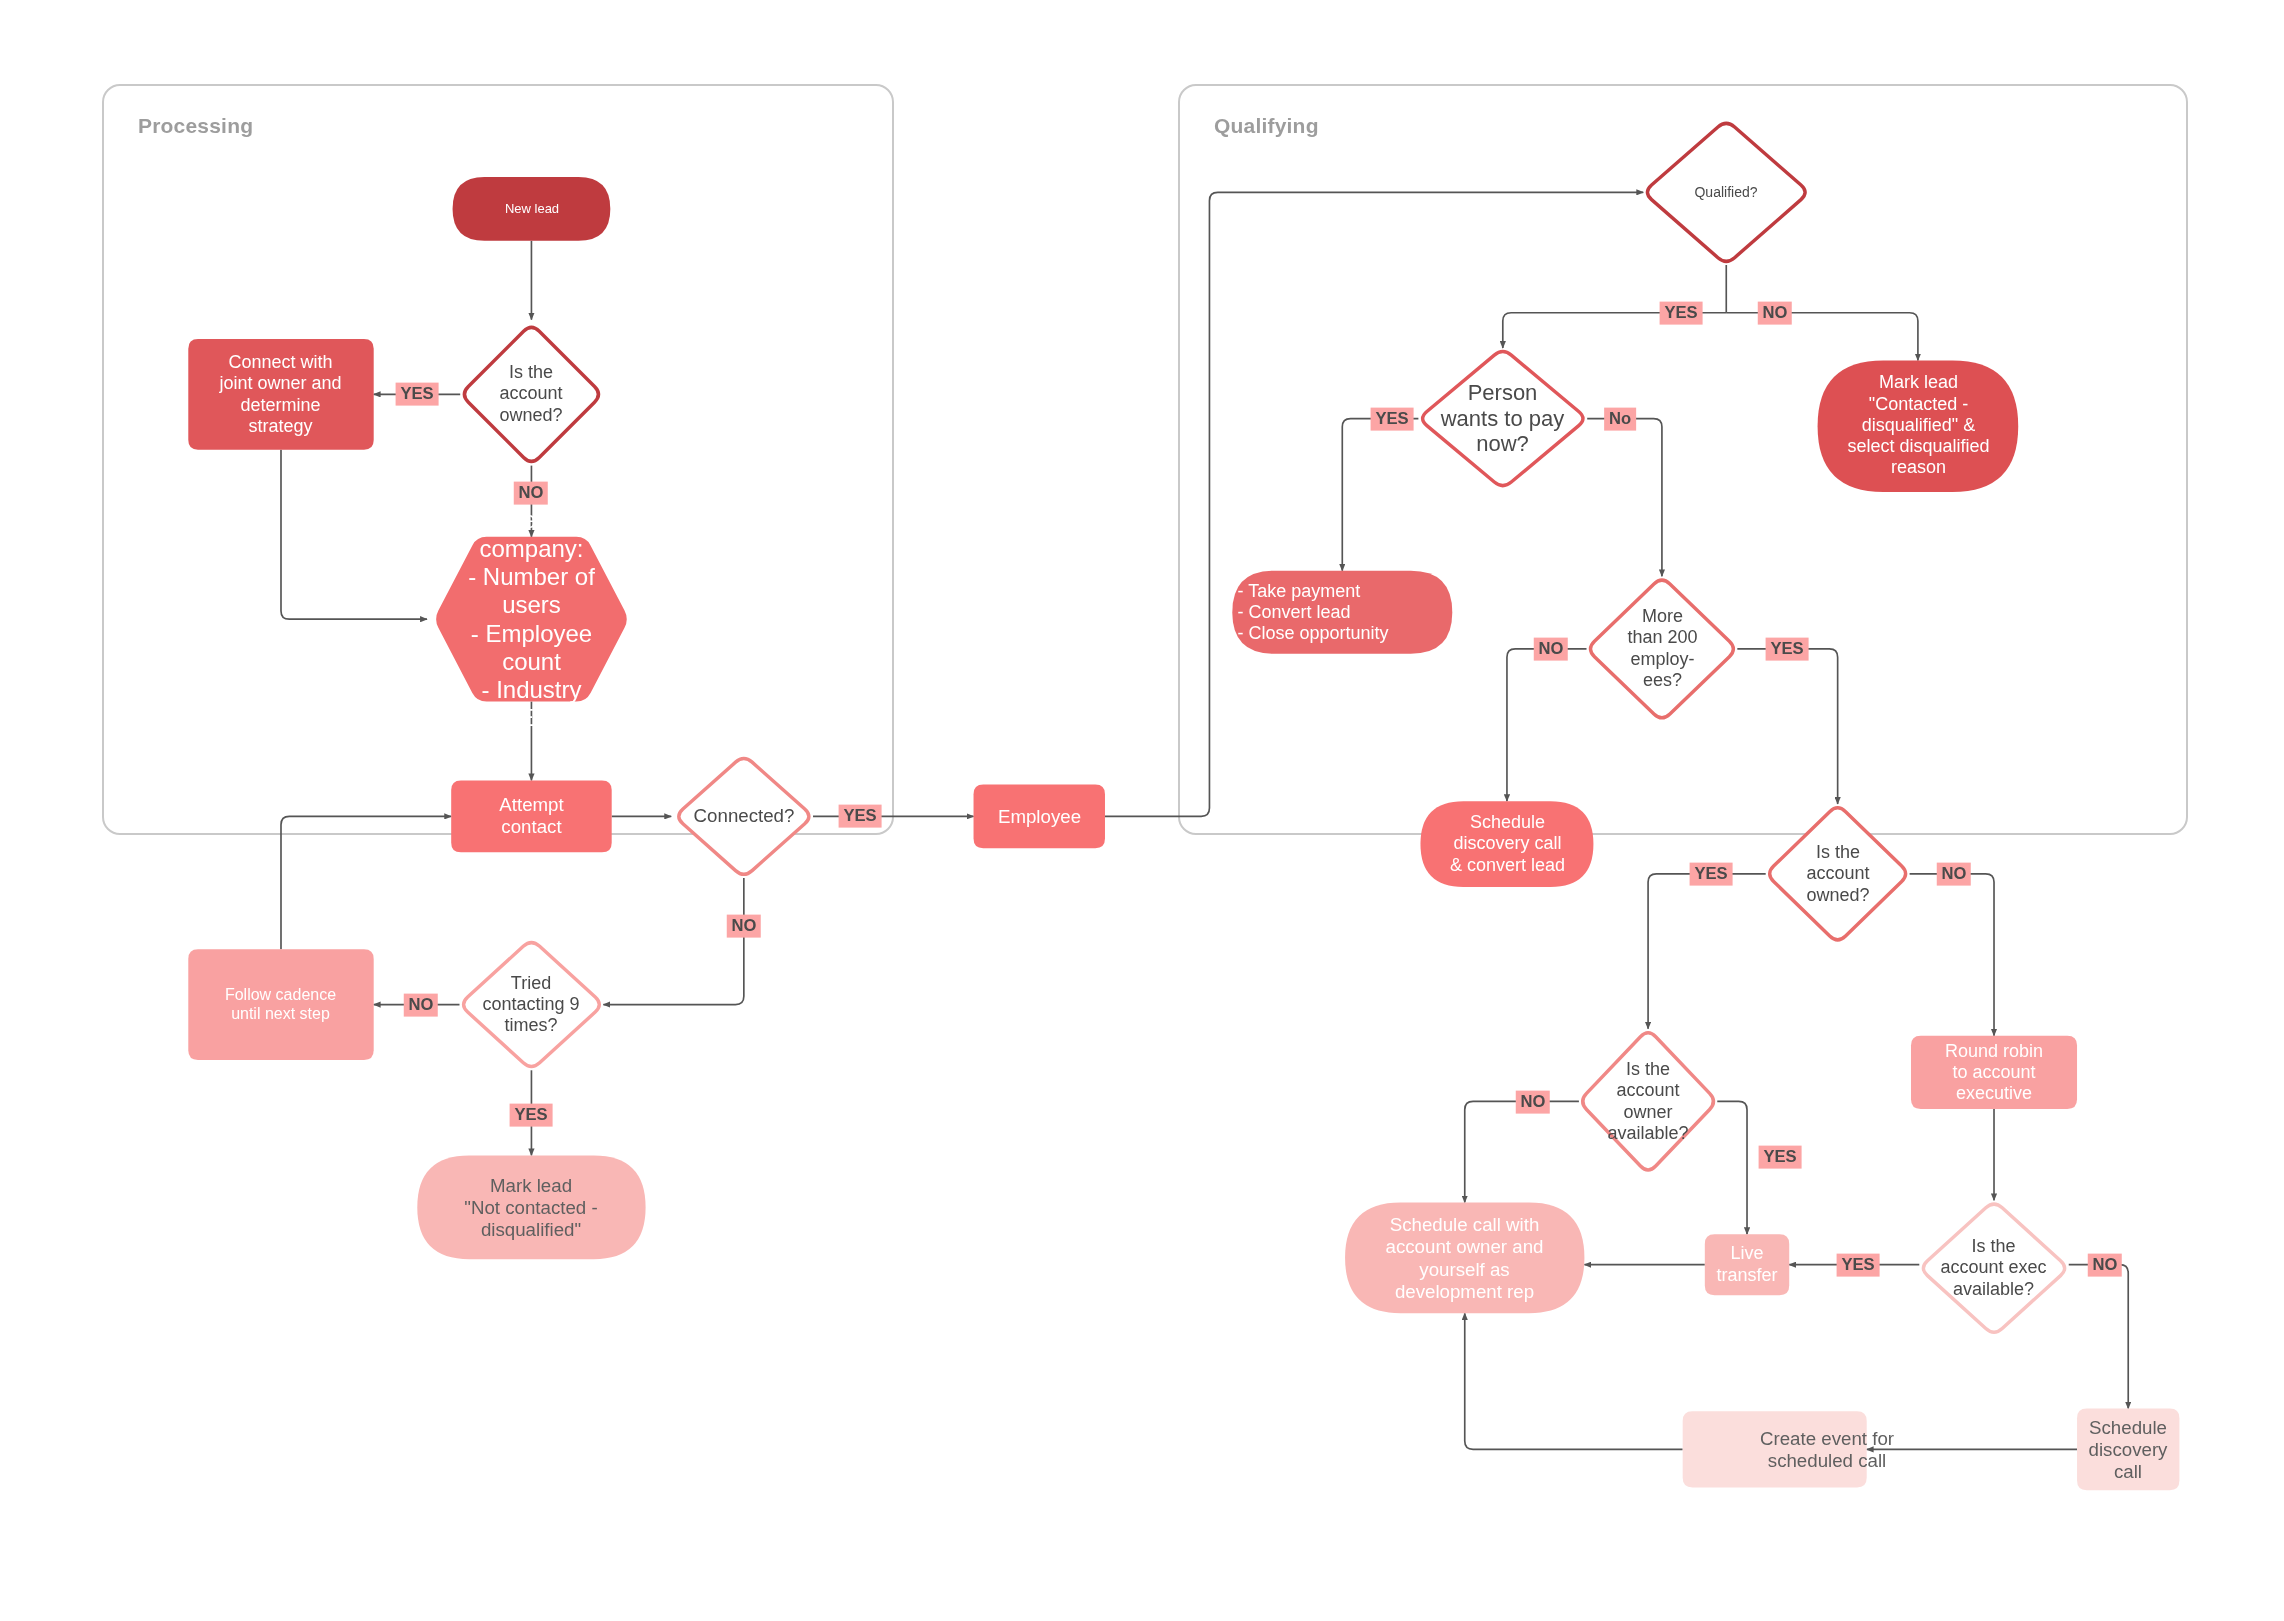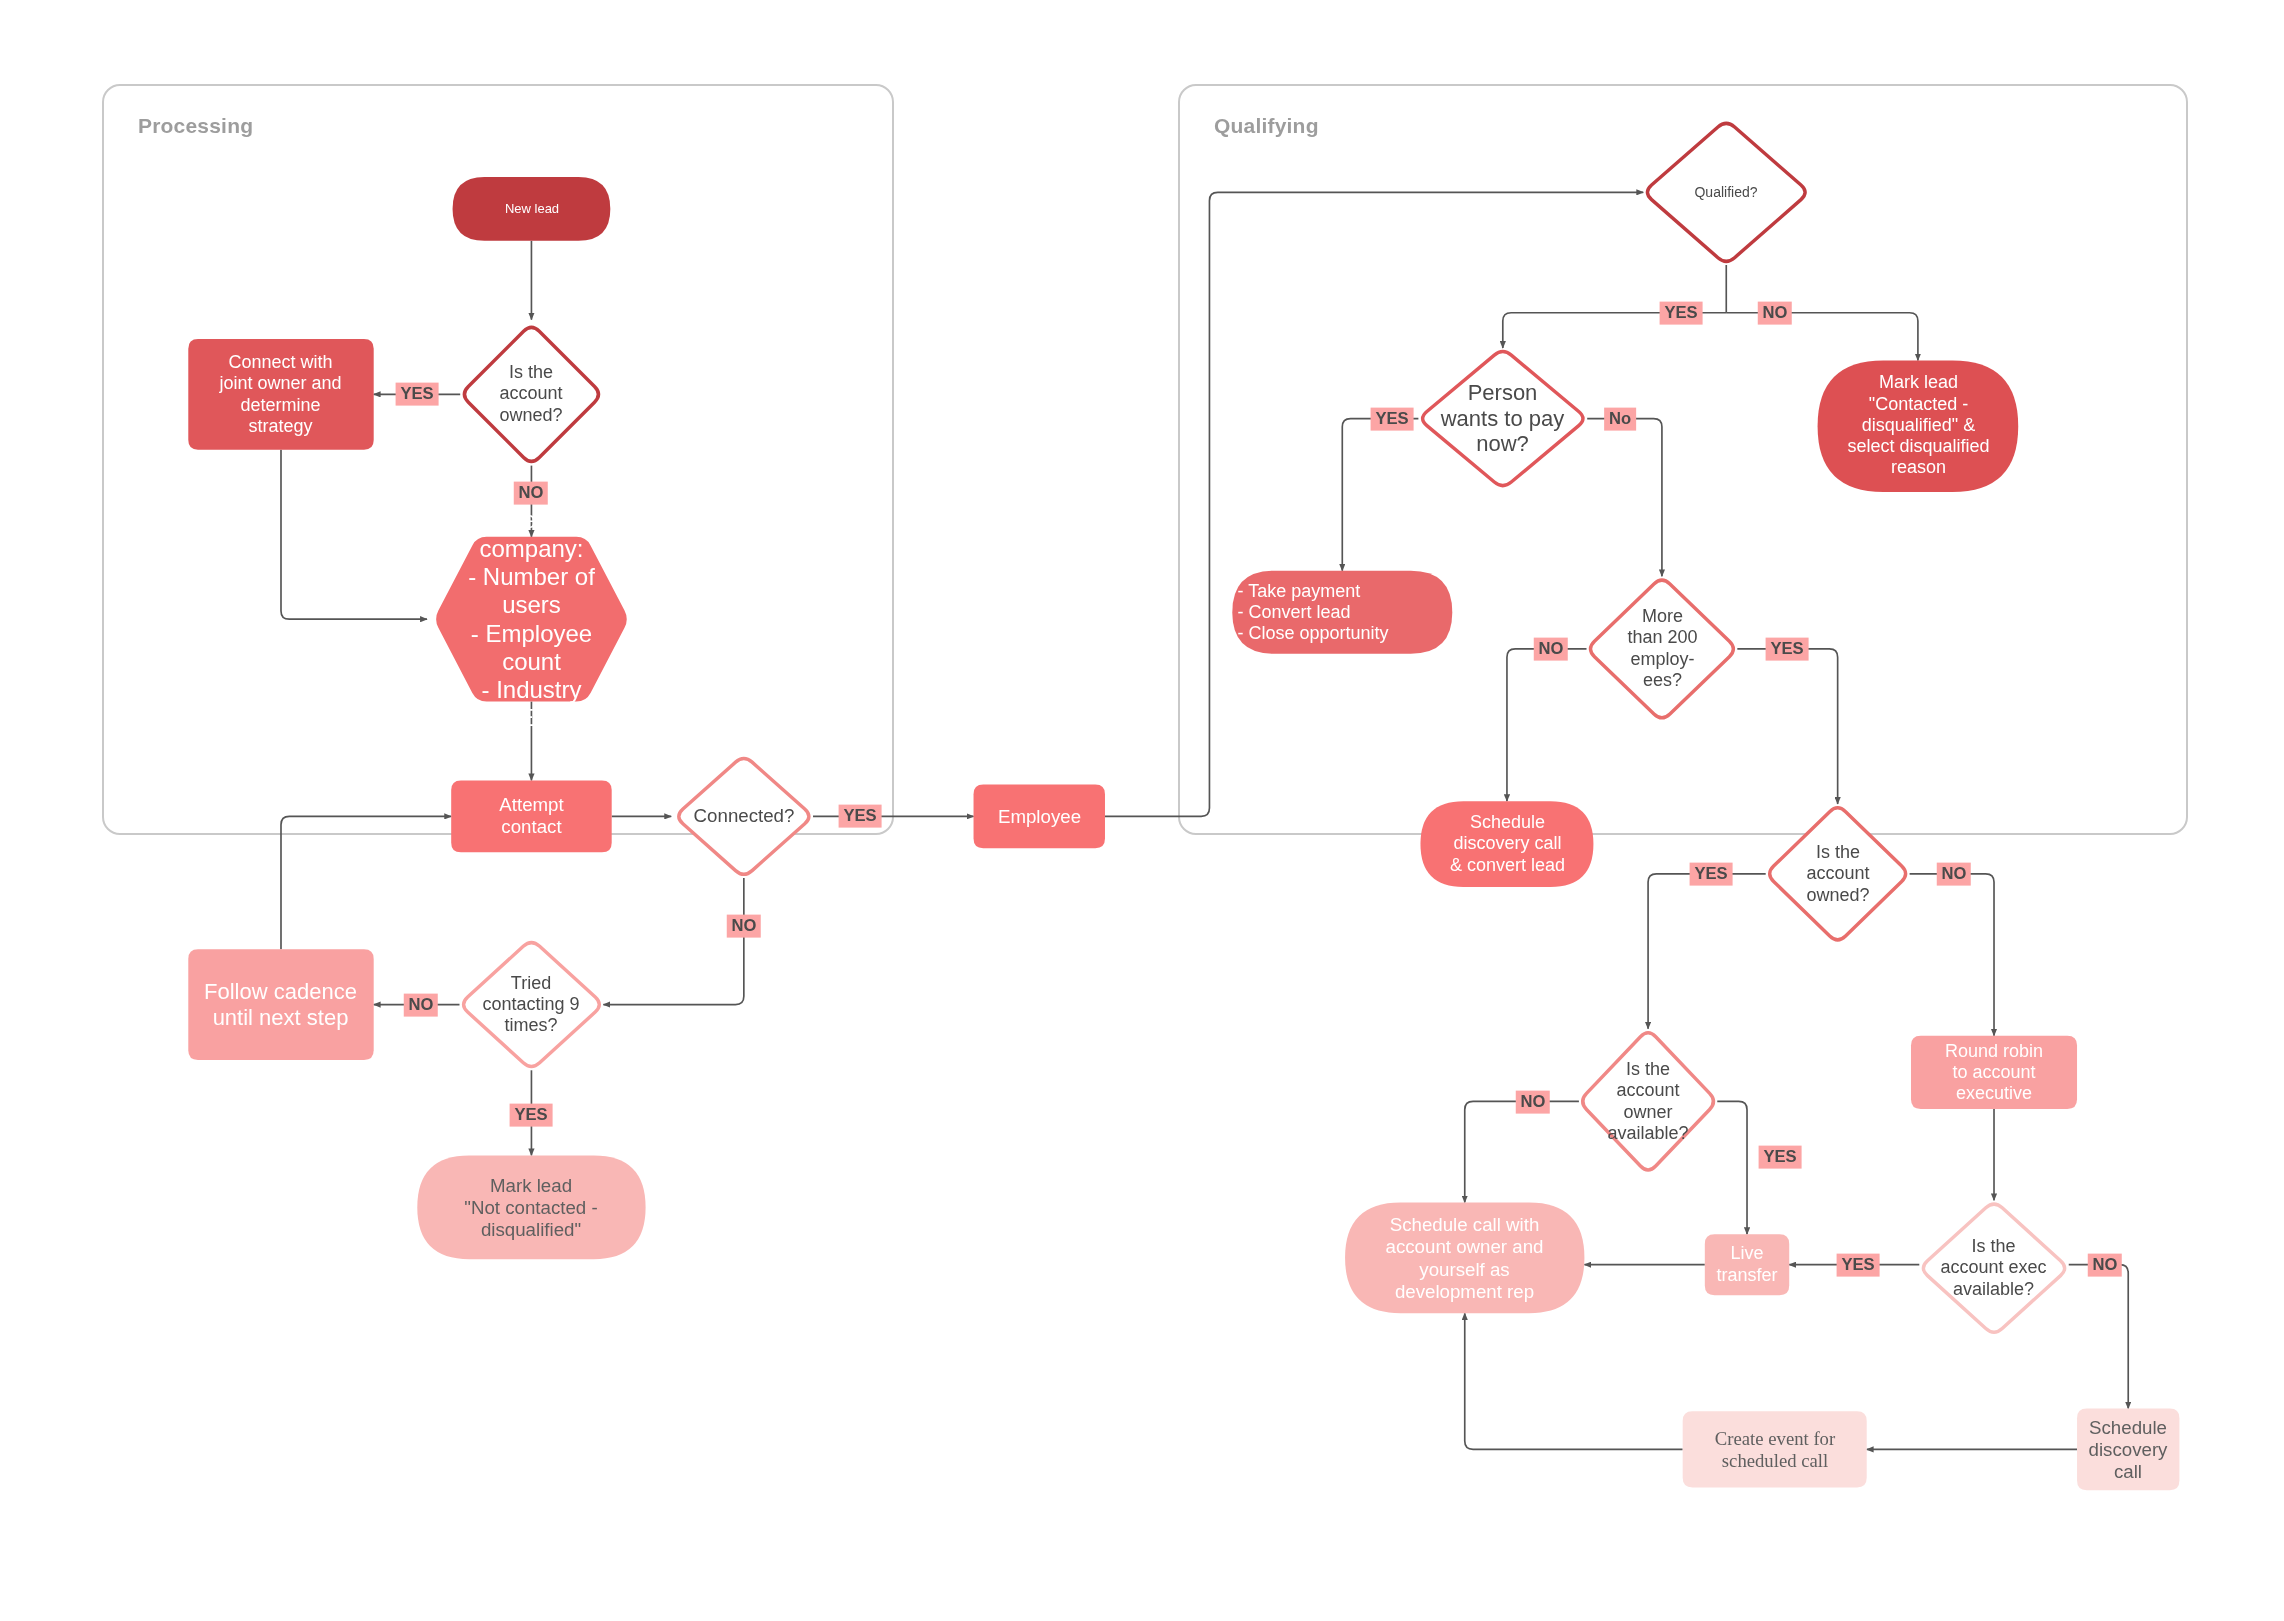"Follow cadence" div.node { font-size: 22px -> 16px }
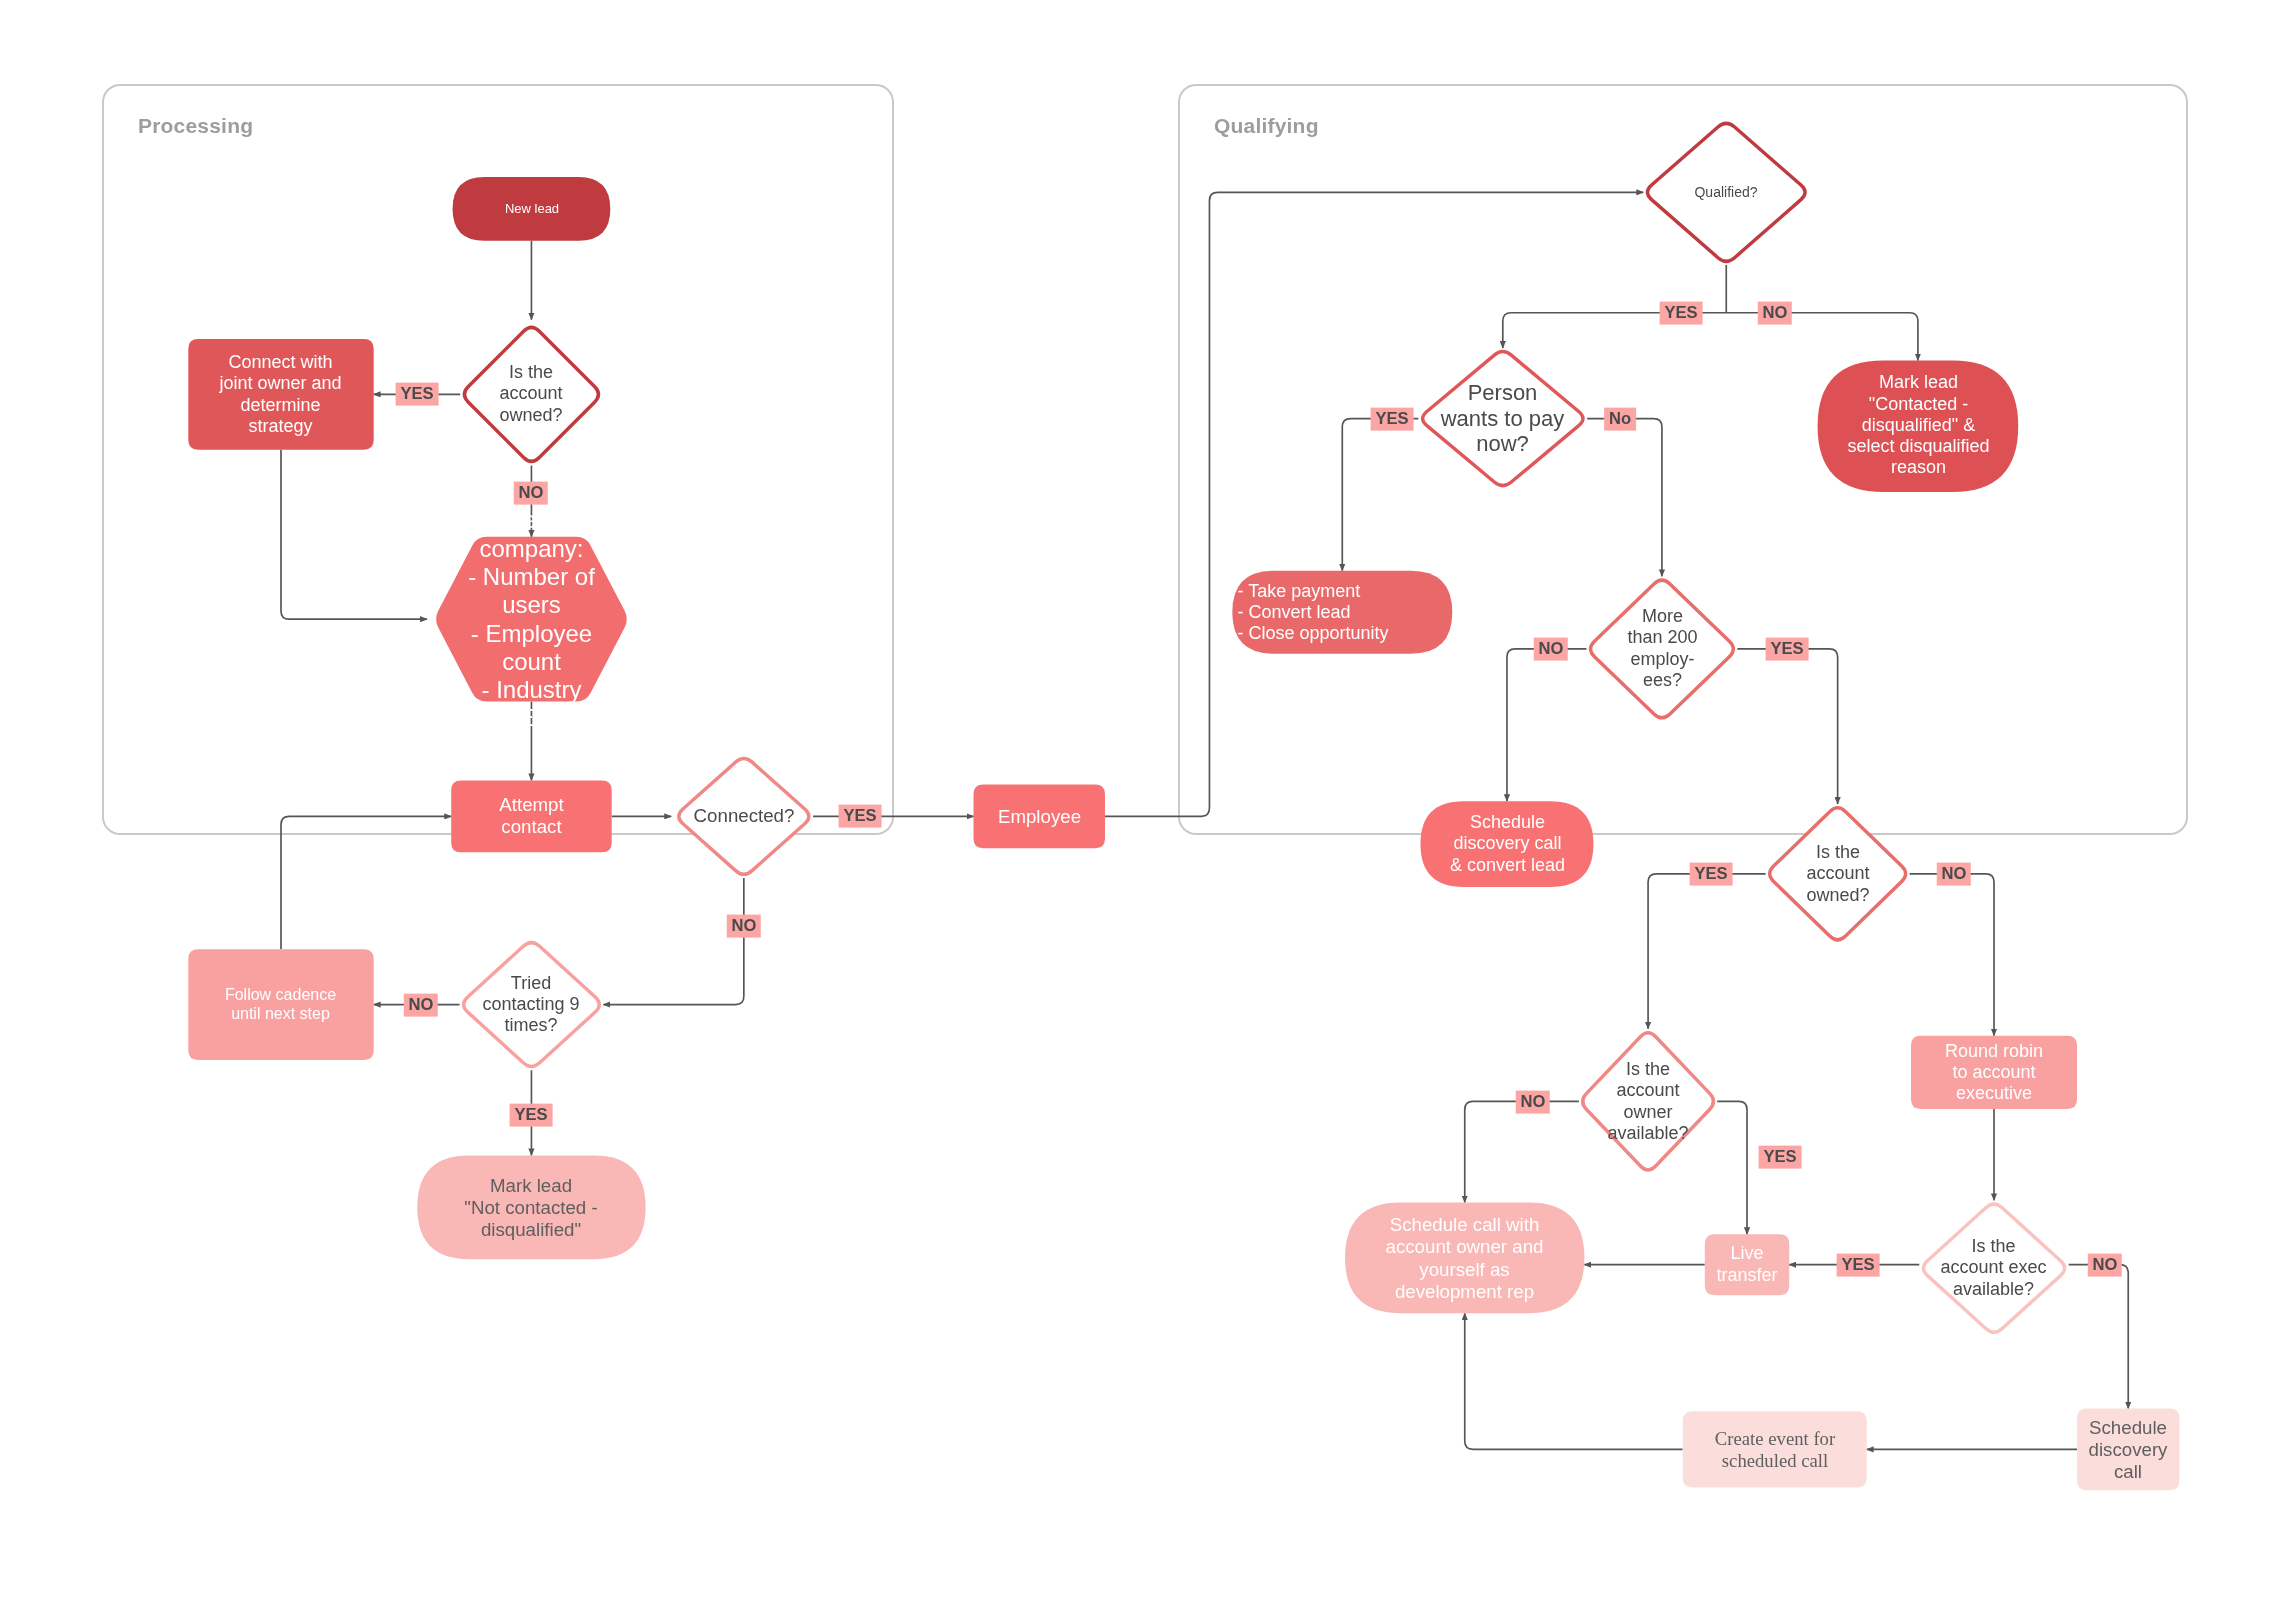"Create event for" div.node { font-family: Liberation Serif, serif -> none; left: 1683px -> 1735px }
